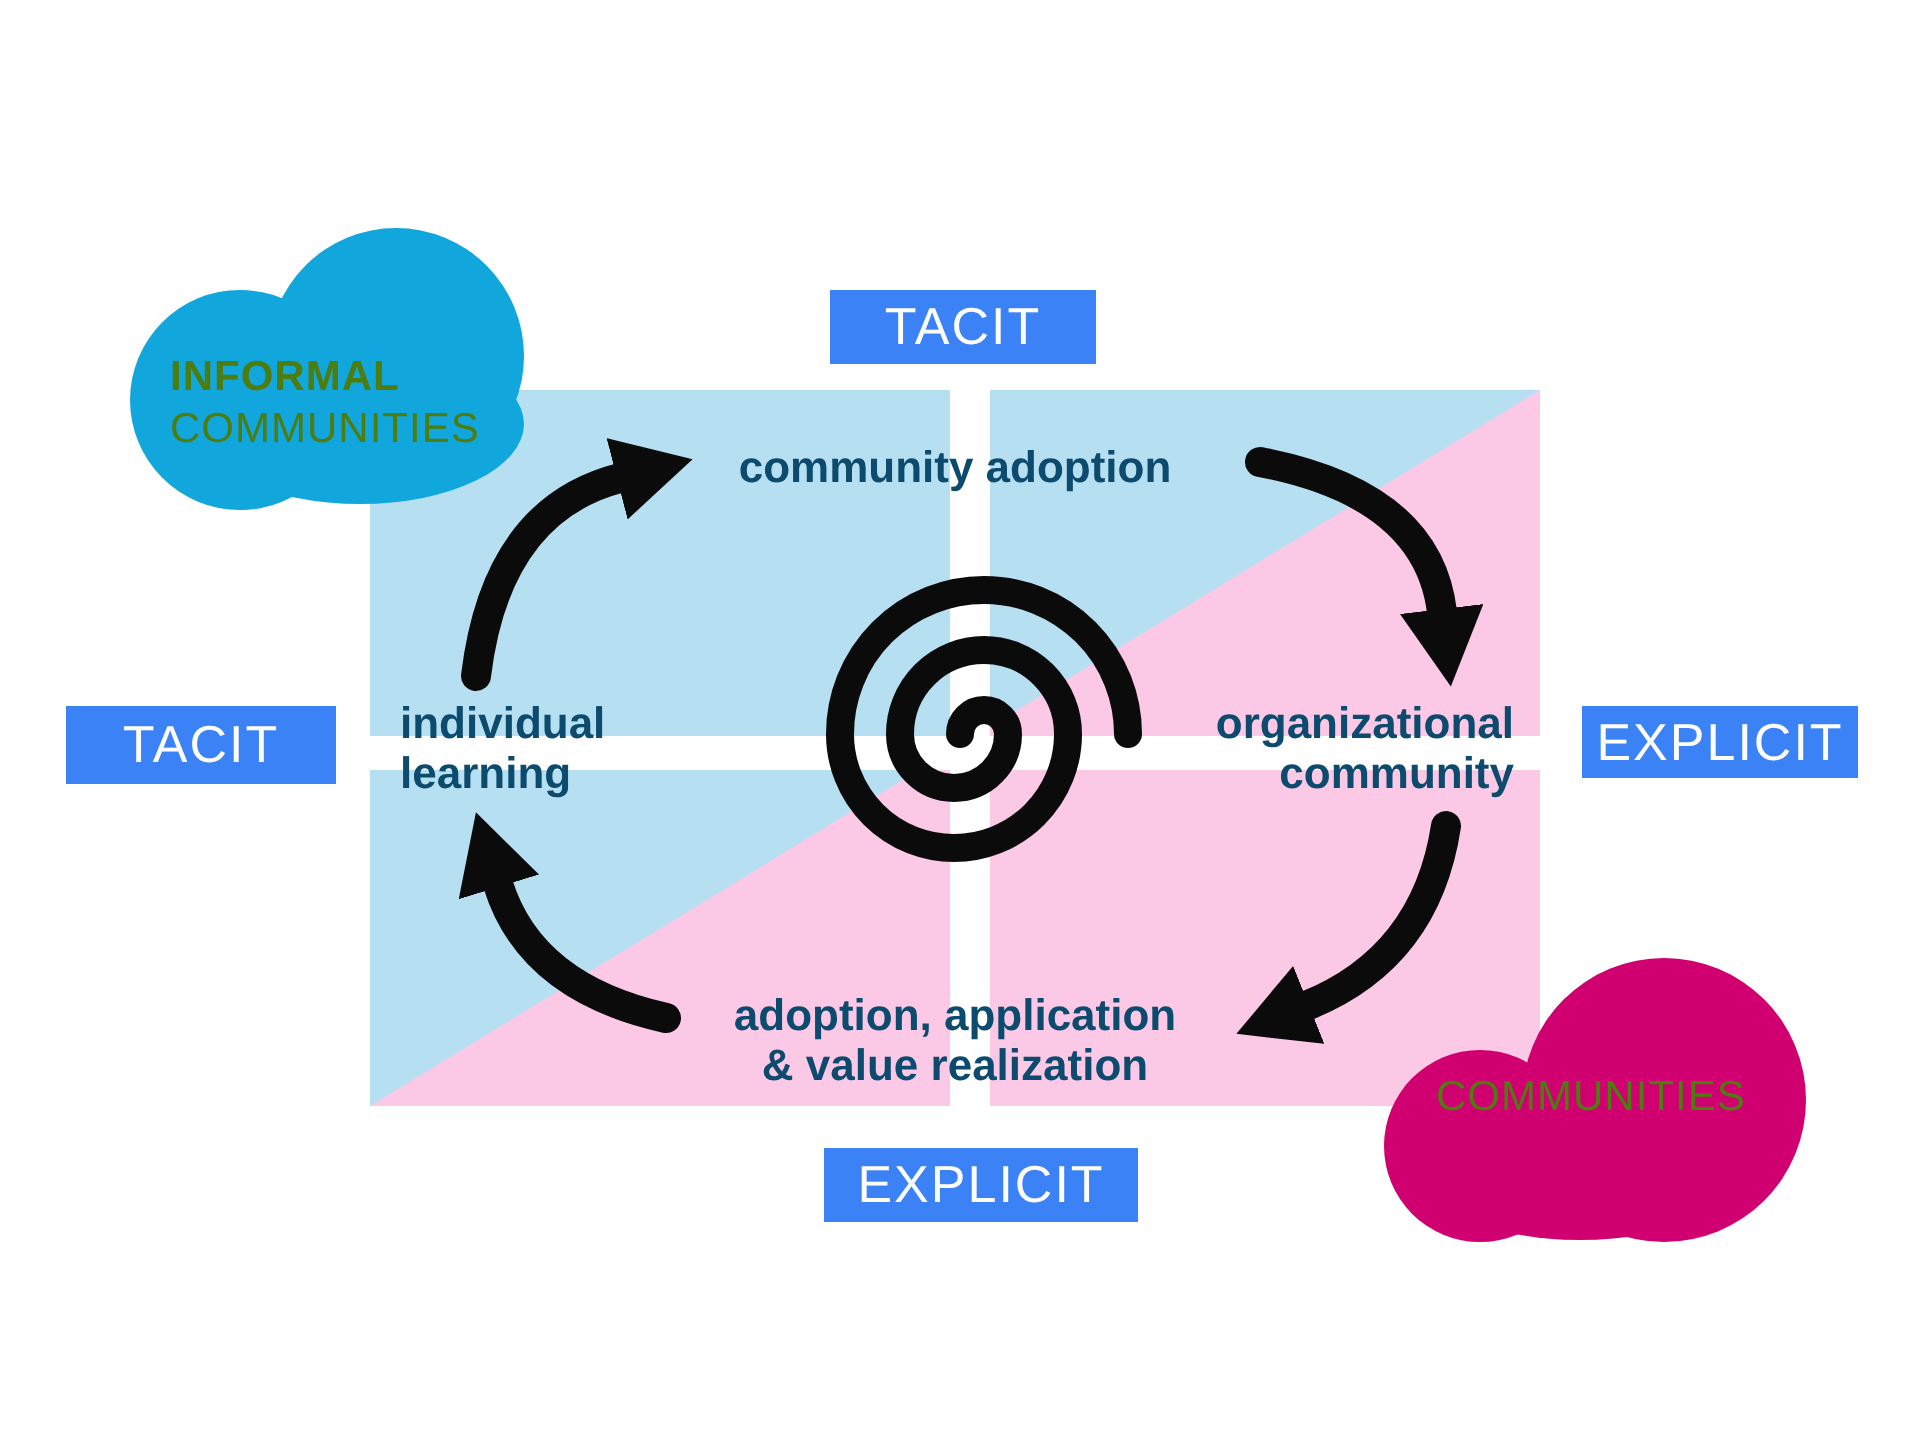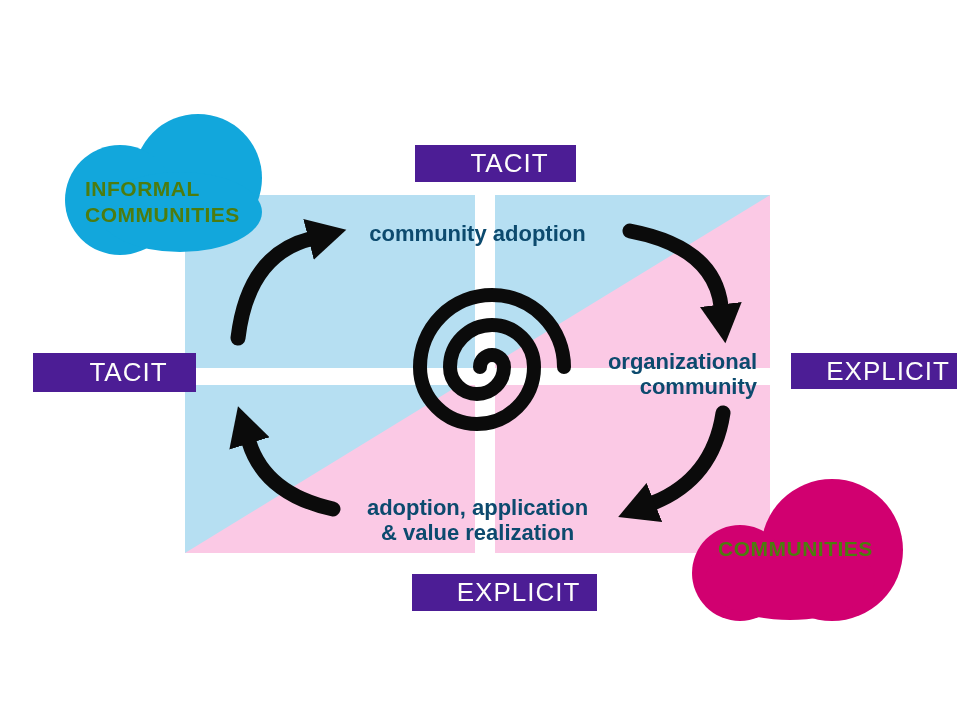"TACIT" .edge-label { background: #4c1d95 -> #3b82f6; padding-left: 28px -> none }
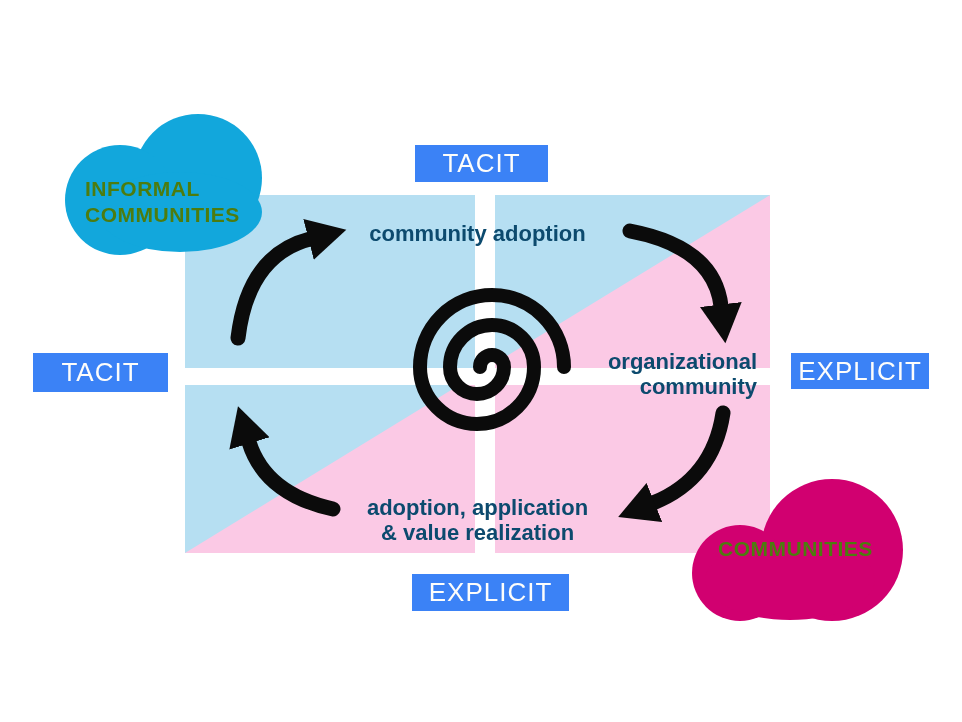"COMMUNITIES" .cloud-text .r { font-weight: bold -> normal }
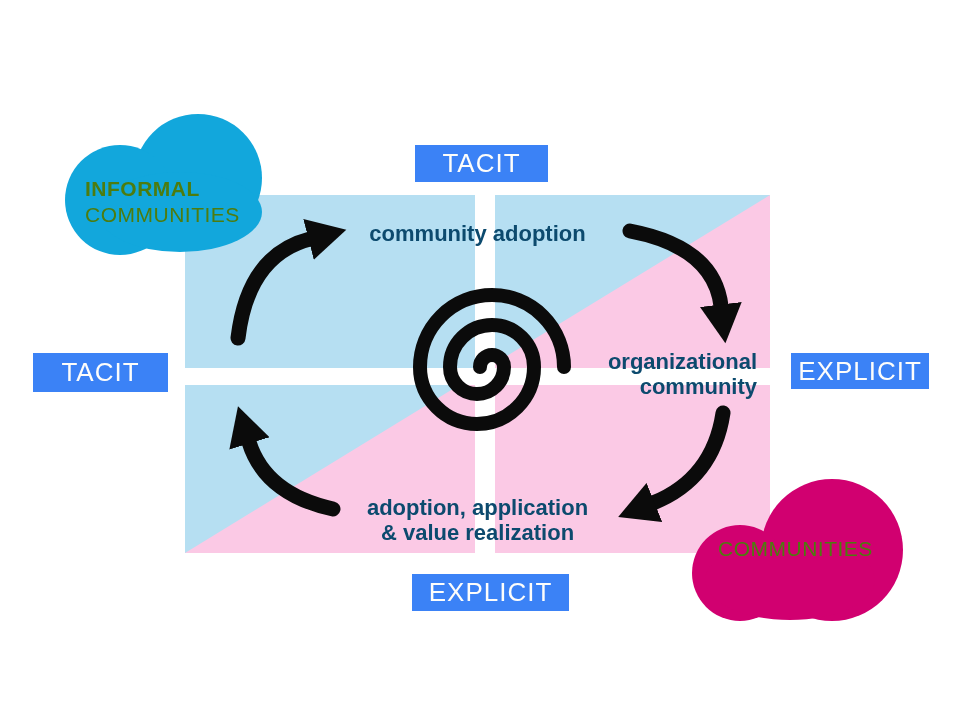"individual" div.stage { html: none -> <div> <span>individual</span> <span>learning</span> </div> }
